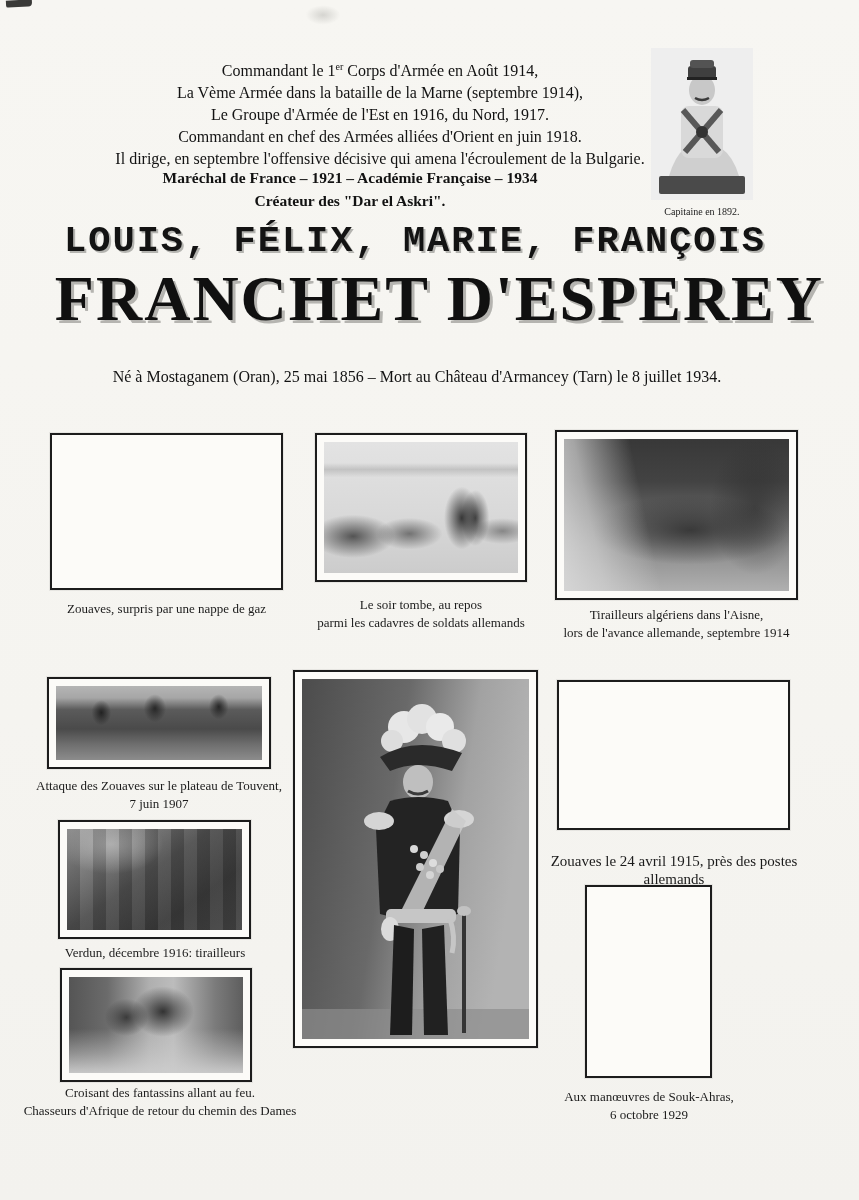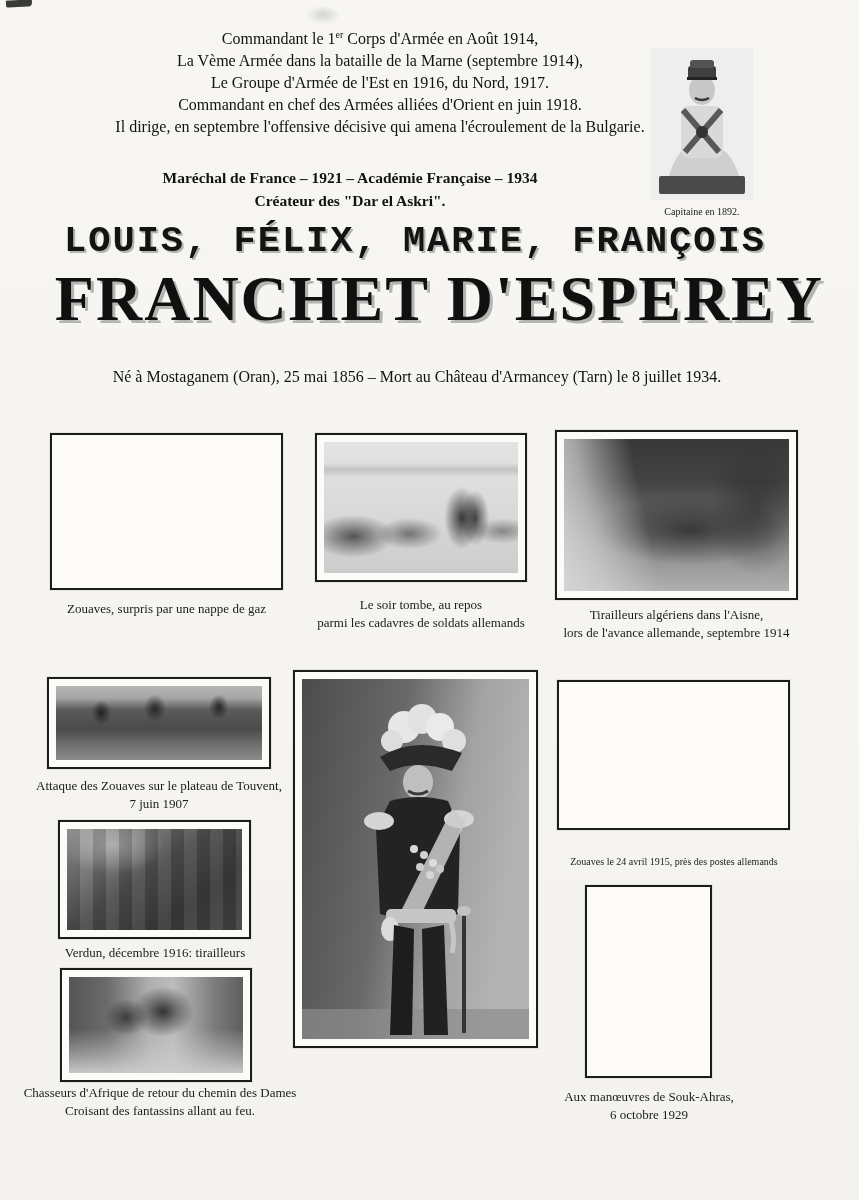"Commandant le 1er Corps d'Armée" .bio { top: 24px -> 56px }
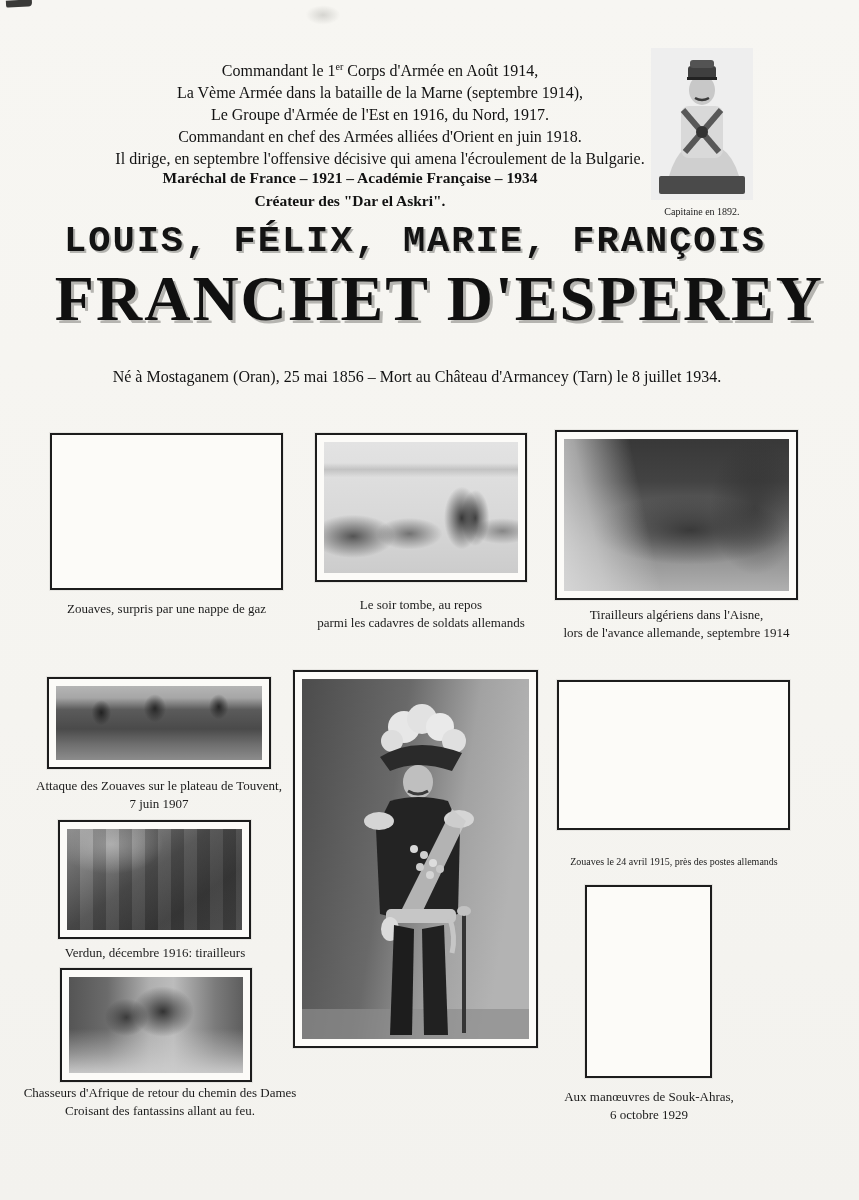"Zouaves le 24 avril 1915," .cap-sm { font-size: 10px -> 15px }
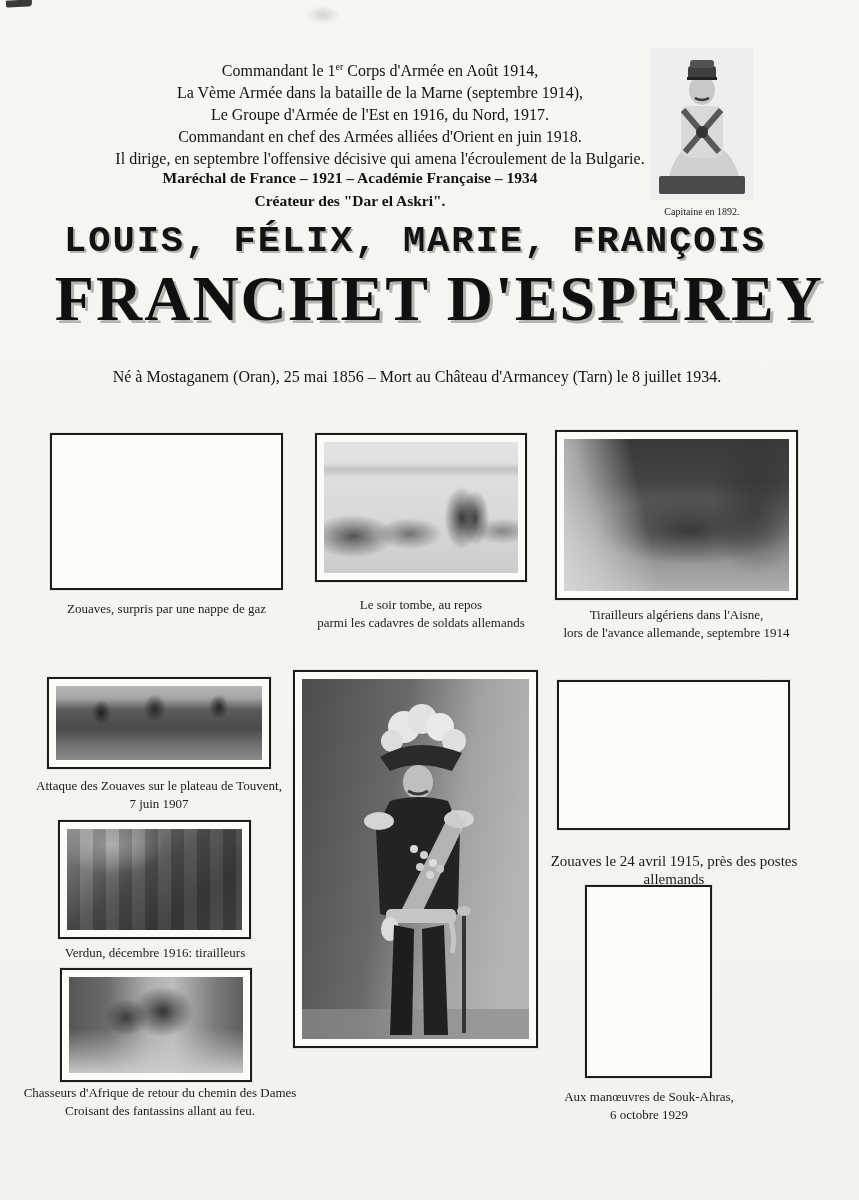"Chasseurs d'Afrique de retour du" div { order: before "Croisant des fantassins allant au" -> after "Croisant des fantassins allant au" }
